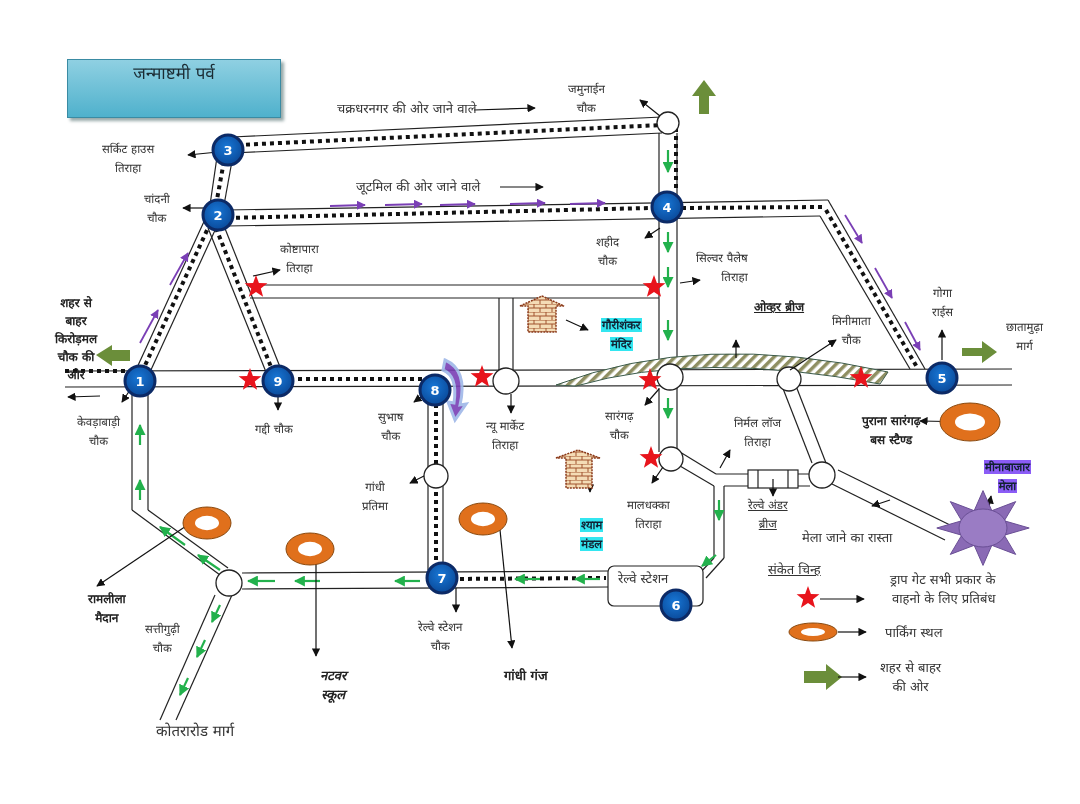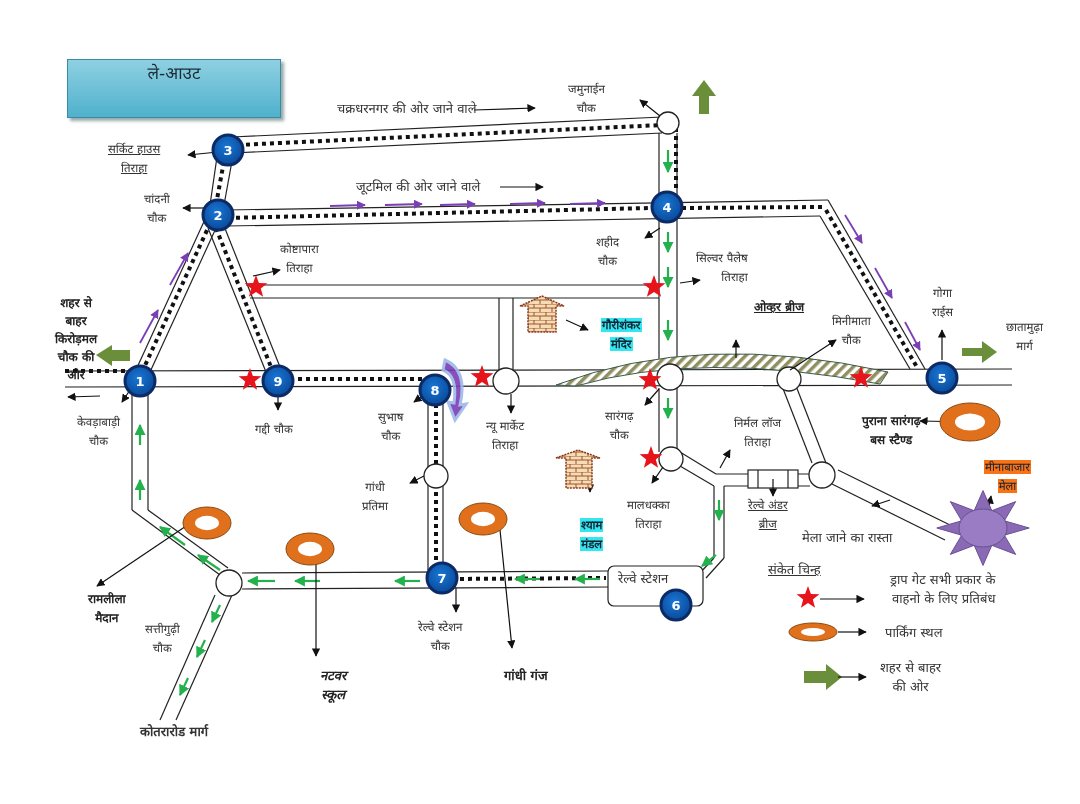"जन्माष्टमी पर्व" div { html: none -> <div>जन्माष्टमी पर्व</div> }
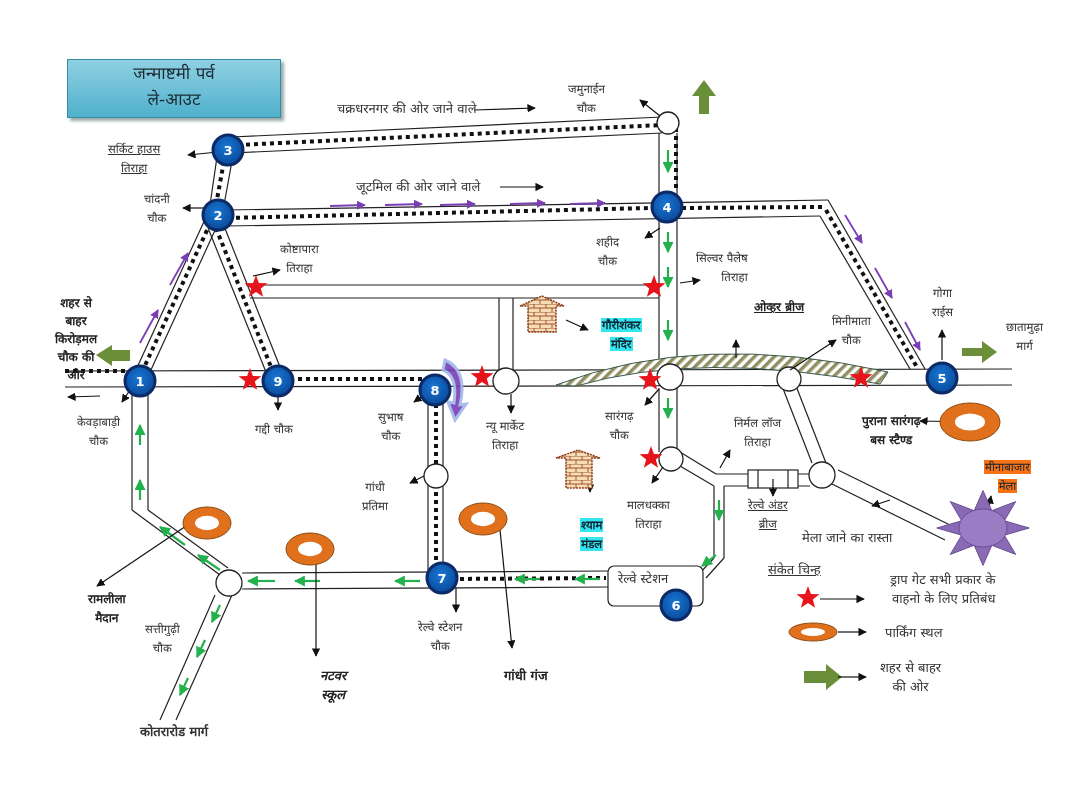"ले-आउट" div { html: <div>ले-आउट</div> -> none }
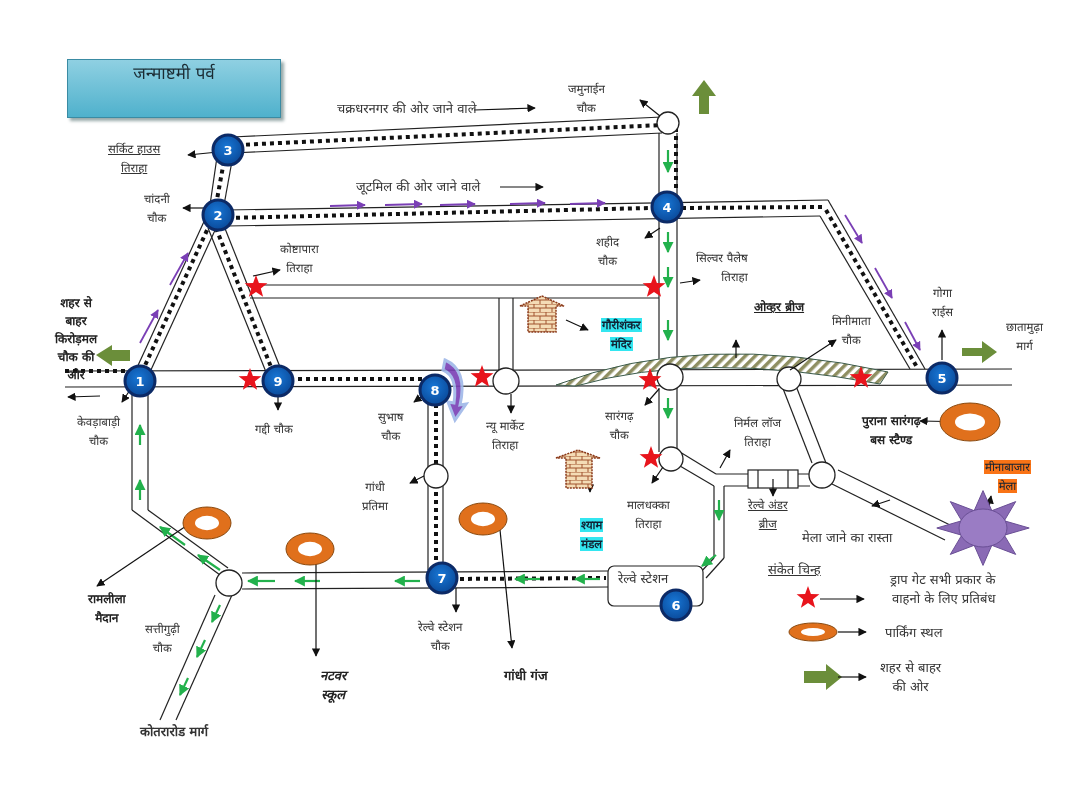"सर्किट हाउस" div.lbl { left: 108px -> 102px; text-decoration: underline -> none }
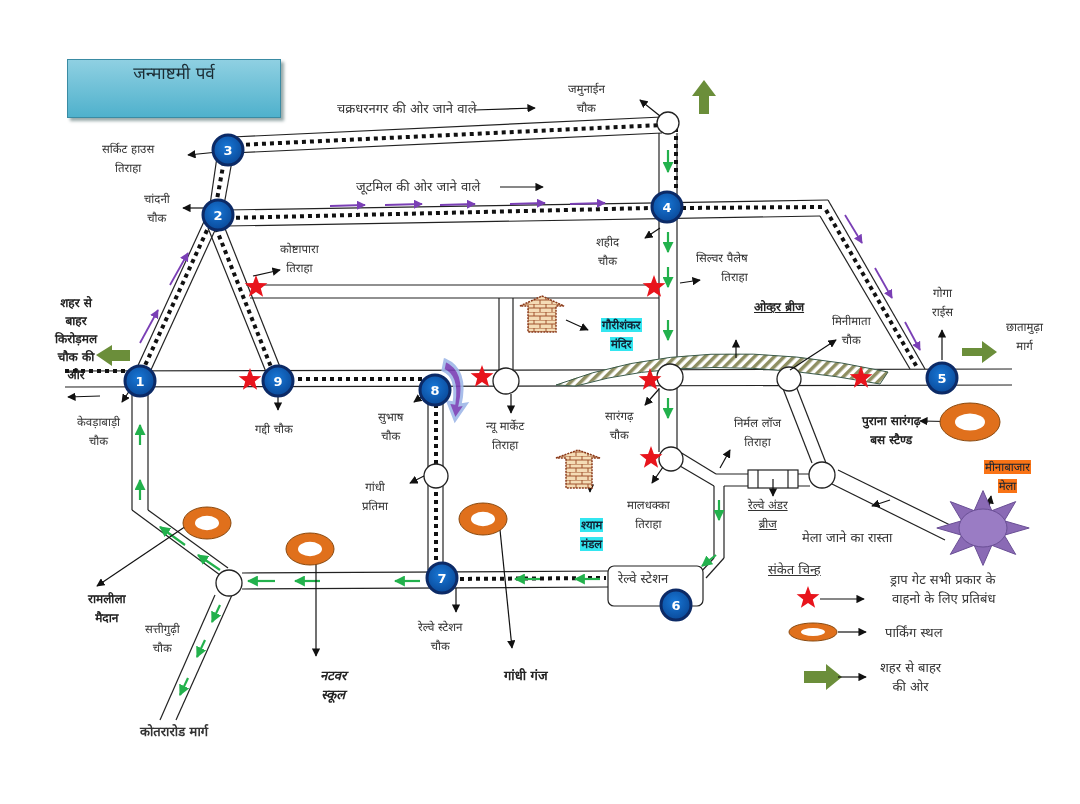"मीनाबाजार" .hl-green { background: #f97316 -> #8b5cf6; font-weight: normal -> bold }
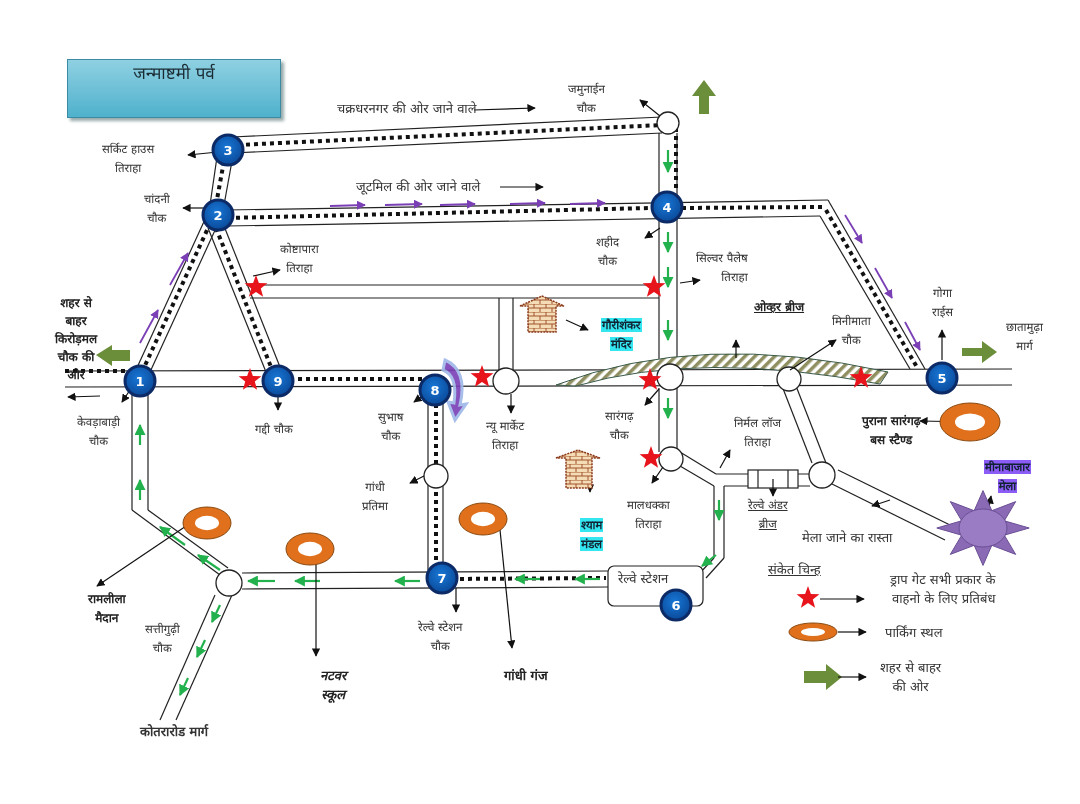"कोतरारोड मार्ग" div.lbl { font-size: 13px -> 15px; font-weight: bold -> none; left: 140px -> 156px }
